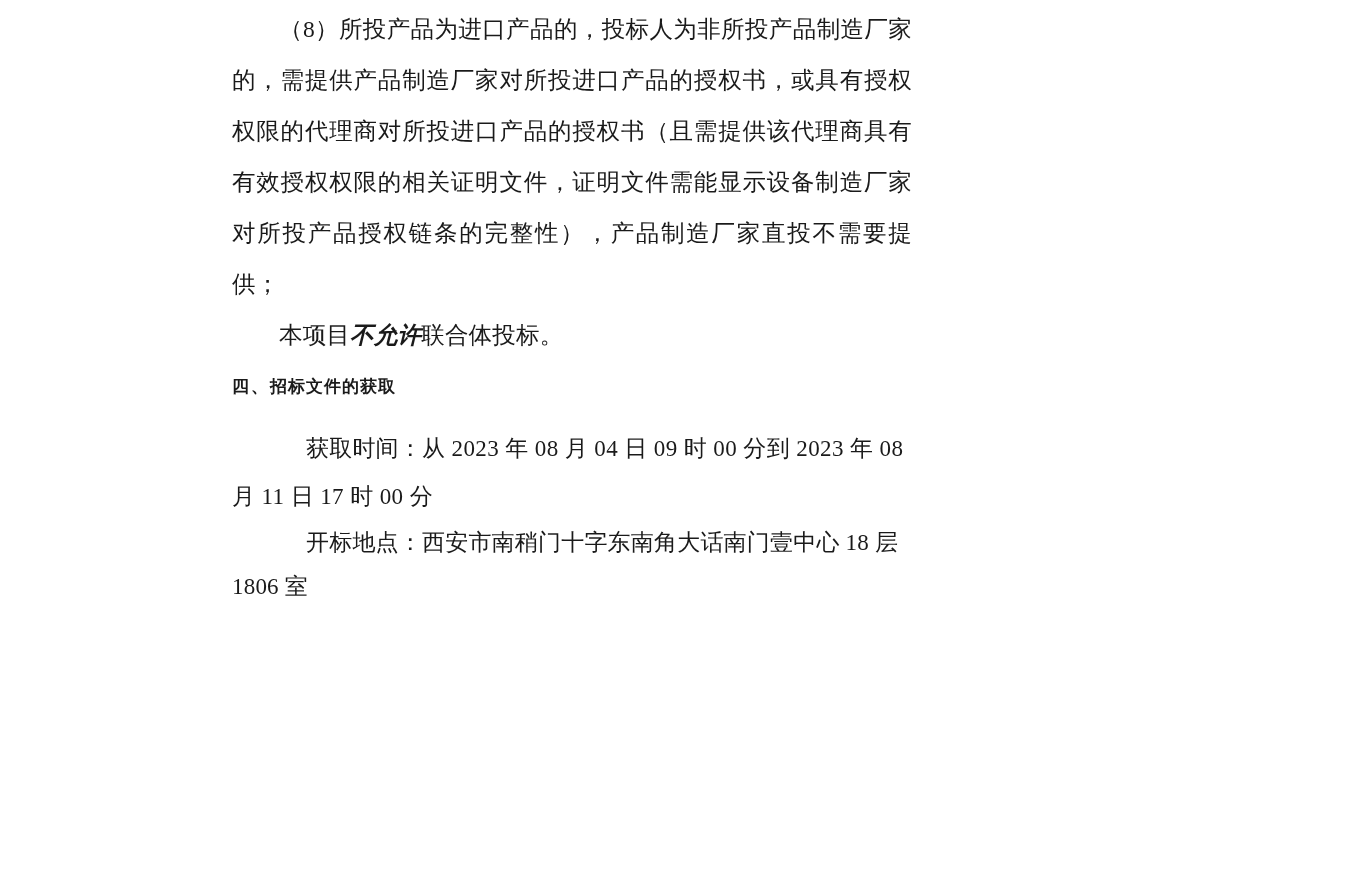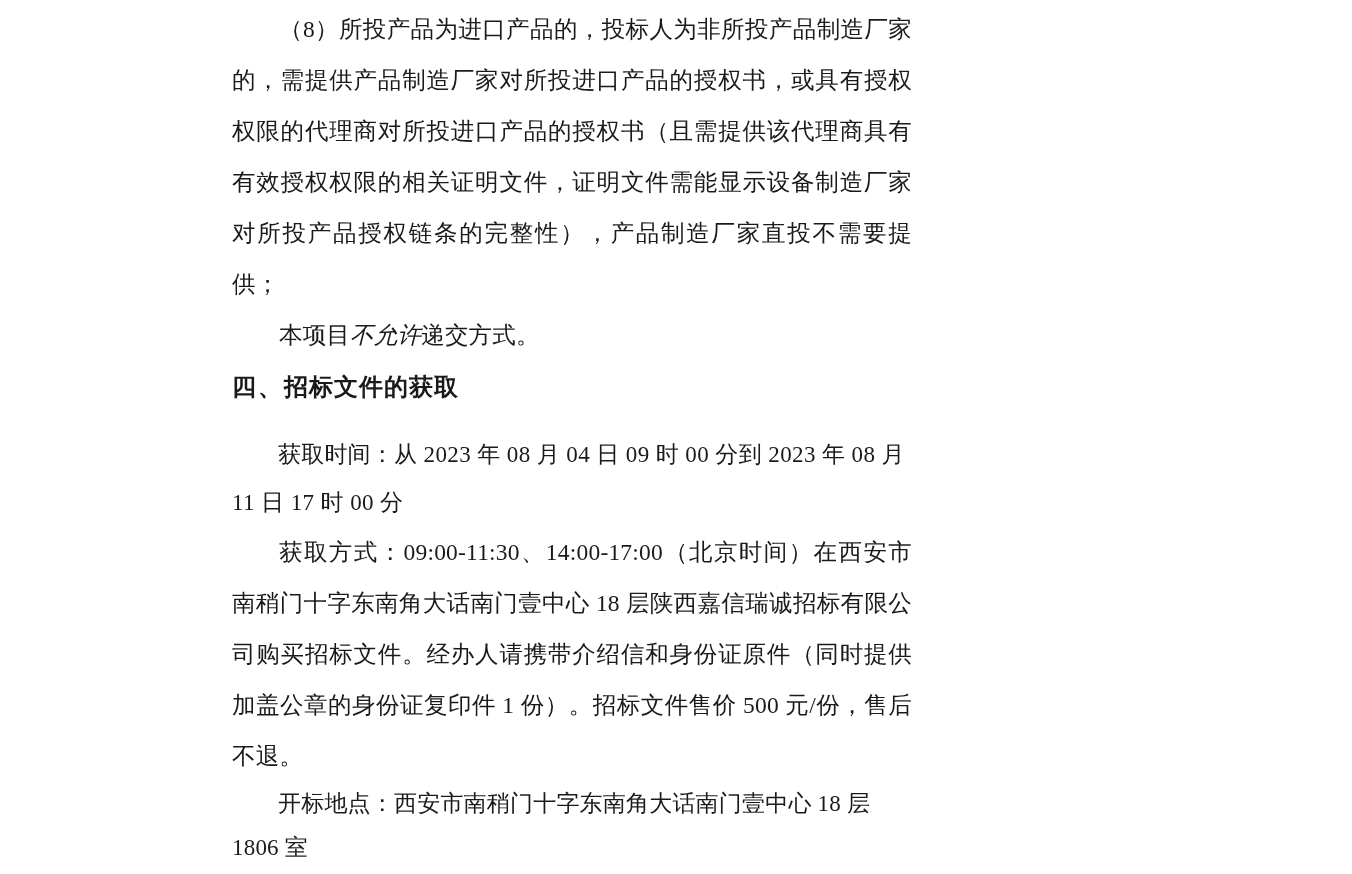"不允许" .ital { font-weight: normal -> bold }
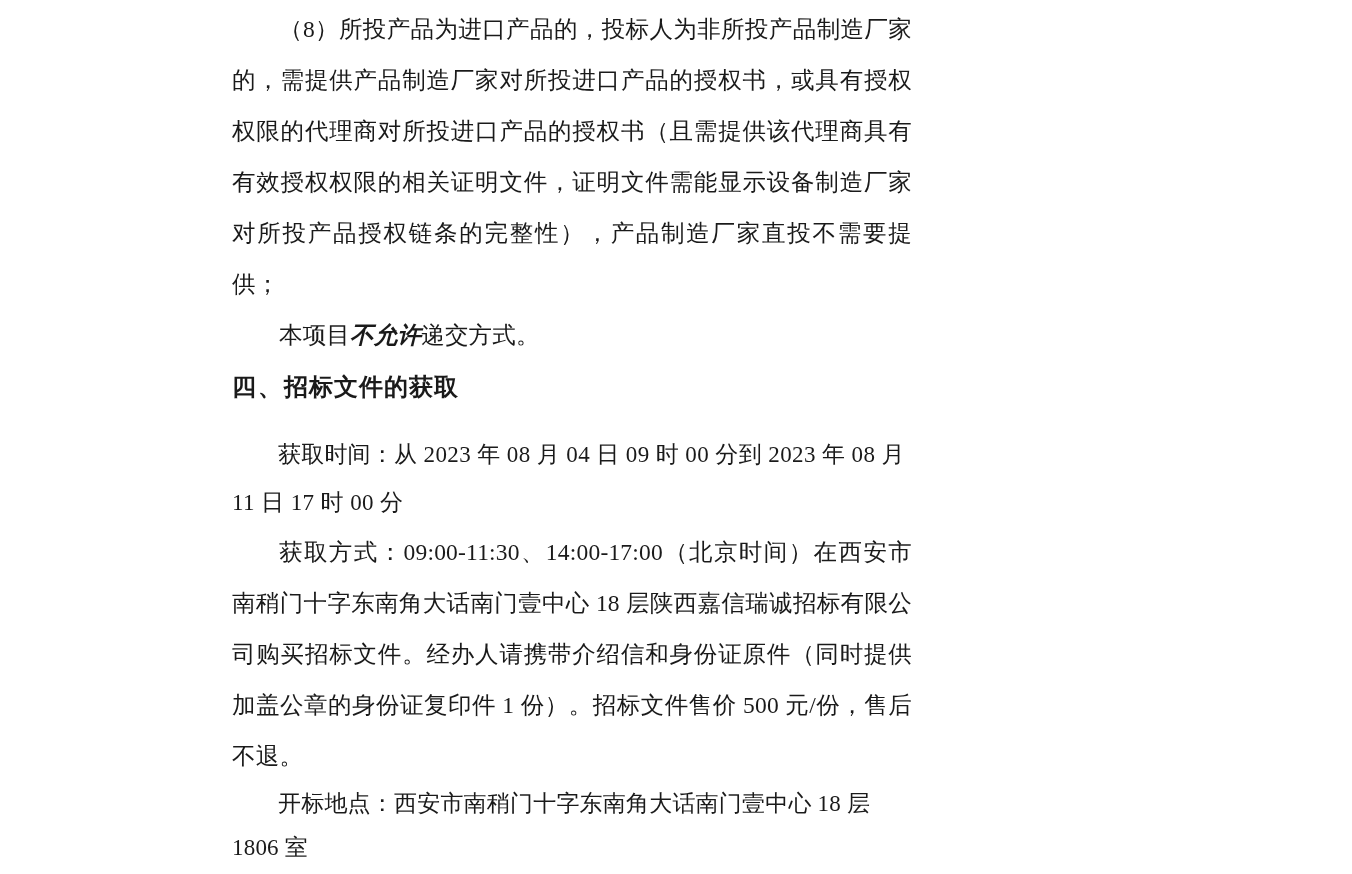"递交方式。" span { text: 递交方式 -> 联合体投标 }
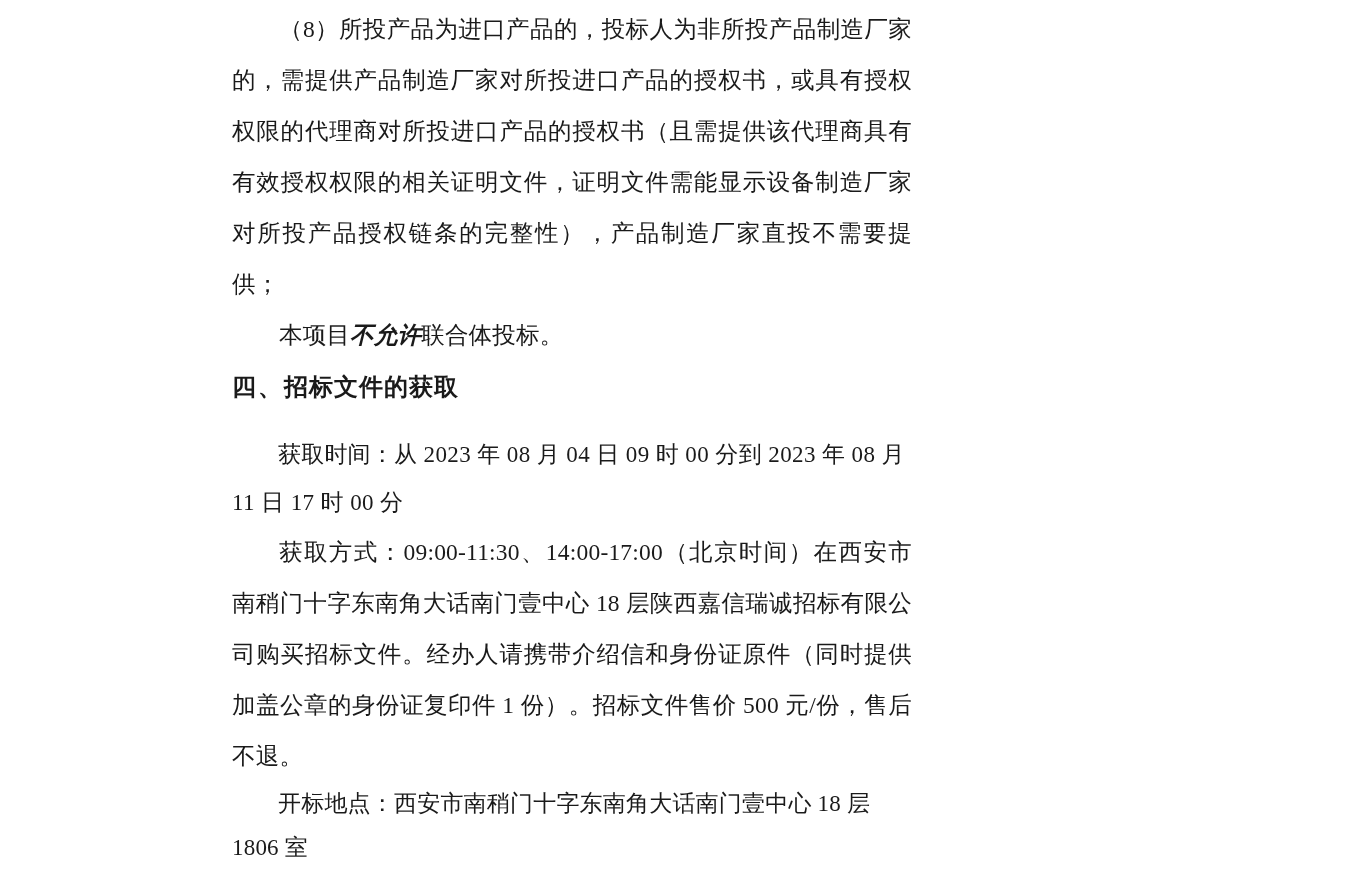"四、招标文件的获取" .heading { font-size: 24px -> 17px }
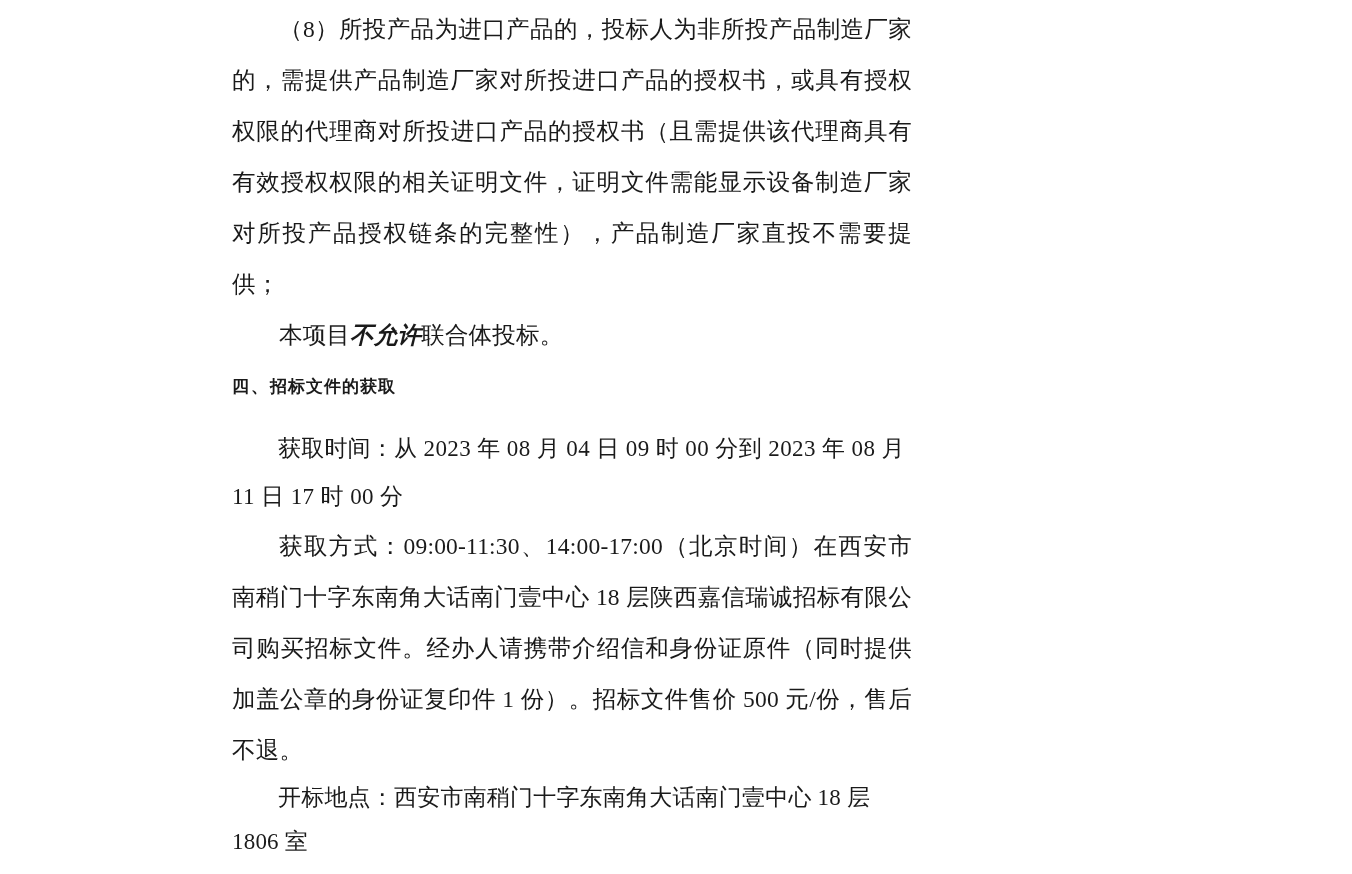"获取时间：" .lbl { margin-left: none -> 28px }
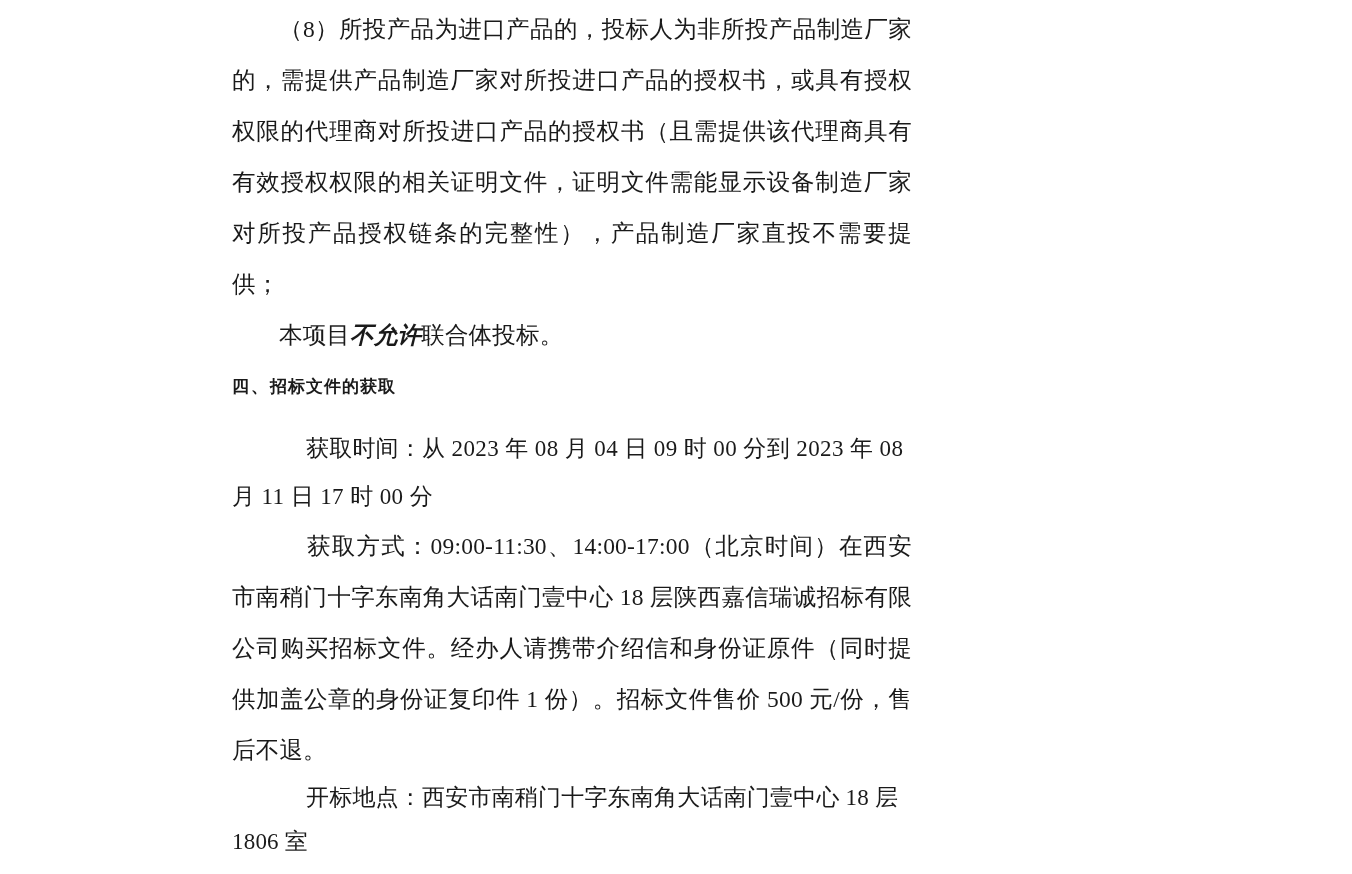"获取方式：09:00-11:30、14:00-17:00（北京时间）在西安市南稍" p.para { html: <p><span>获取方式：</span><span>09:00-11:30、14:00-17:00（北京时间）在西安市南稍门十字东南角大话南门壹中心 18 层陕西嘉信瑞诚招标有限公司购买招标文件。经办人请携带介绍信和身份证原件（同时提供加盖公章的身份证复印件 1 份）。招标文件售价 500 元/份，售后不退。</span></p> -> none }
